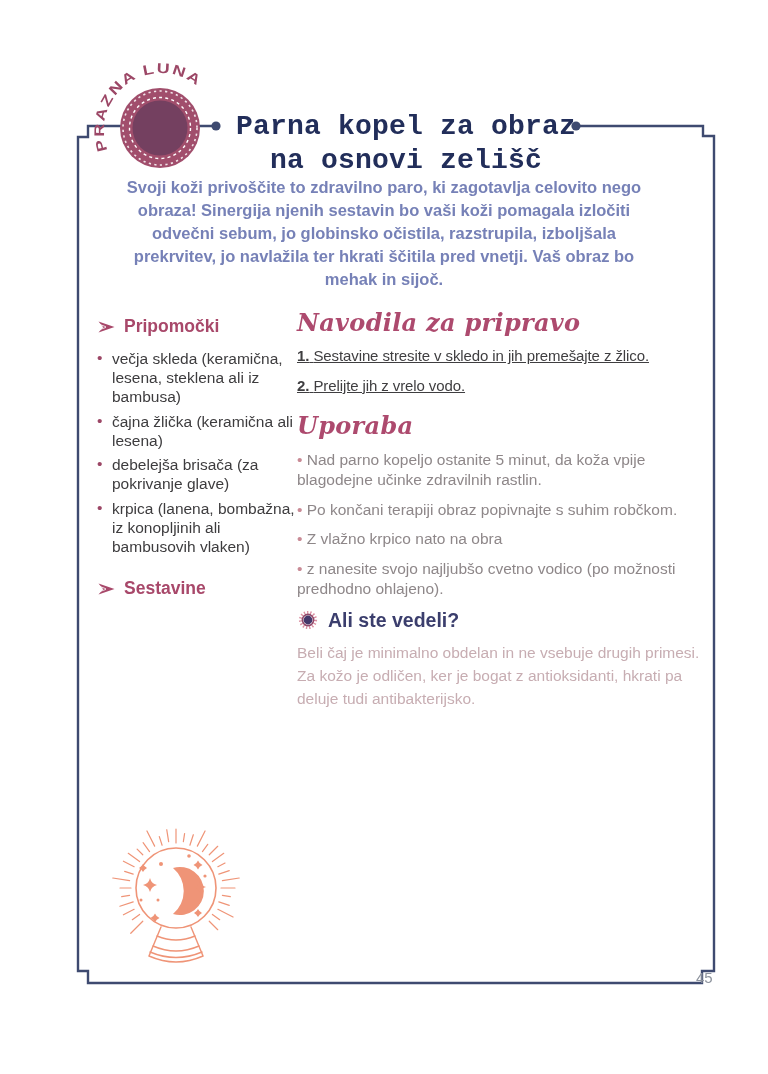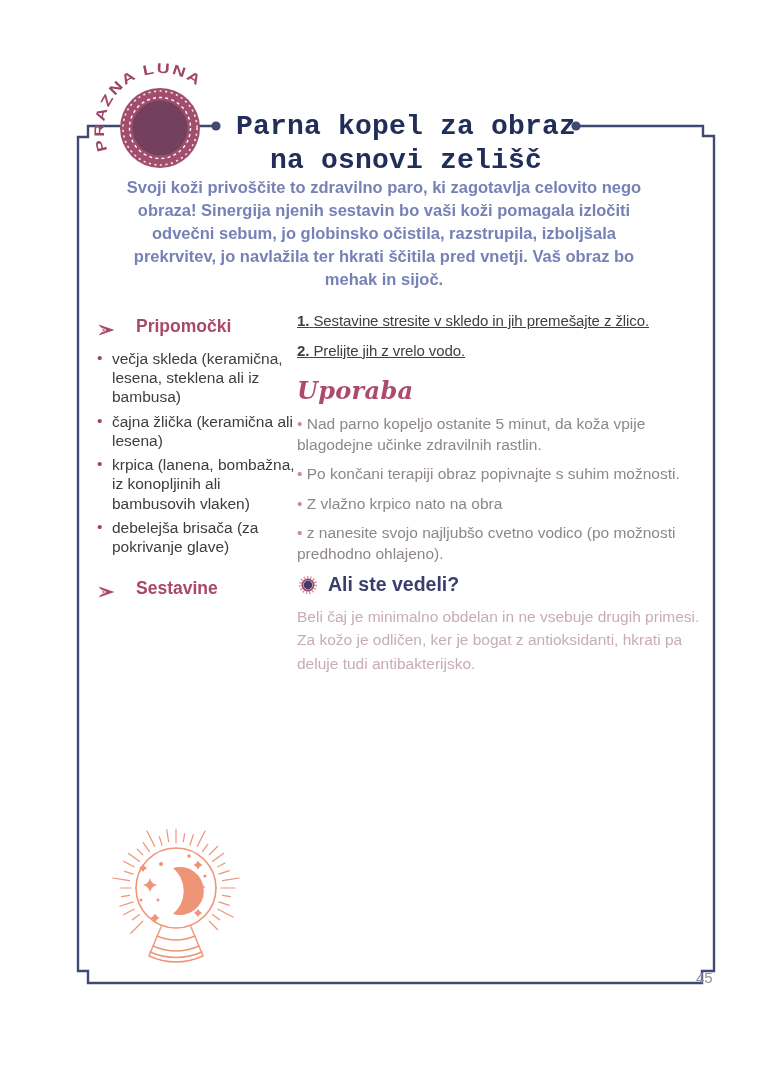"Pripomočki" .sec-head { align-items: flex-end -> center; gap: 20px -> 8px }
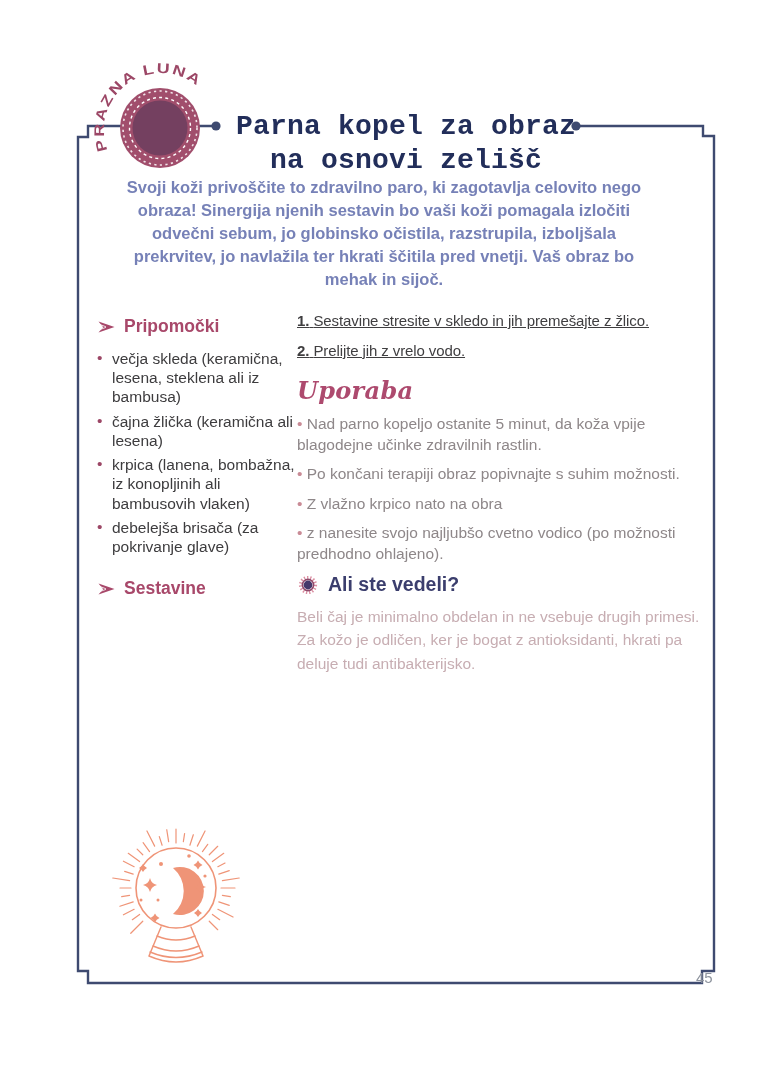"Navodila za pripravo" h2.script-head { html: none -> <h2>Navodila za pripravo</h2> }
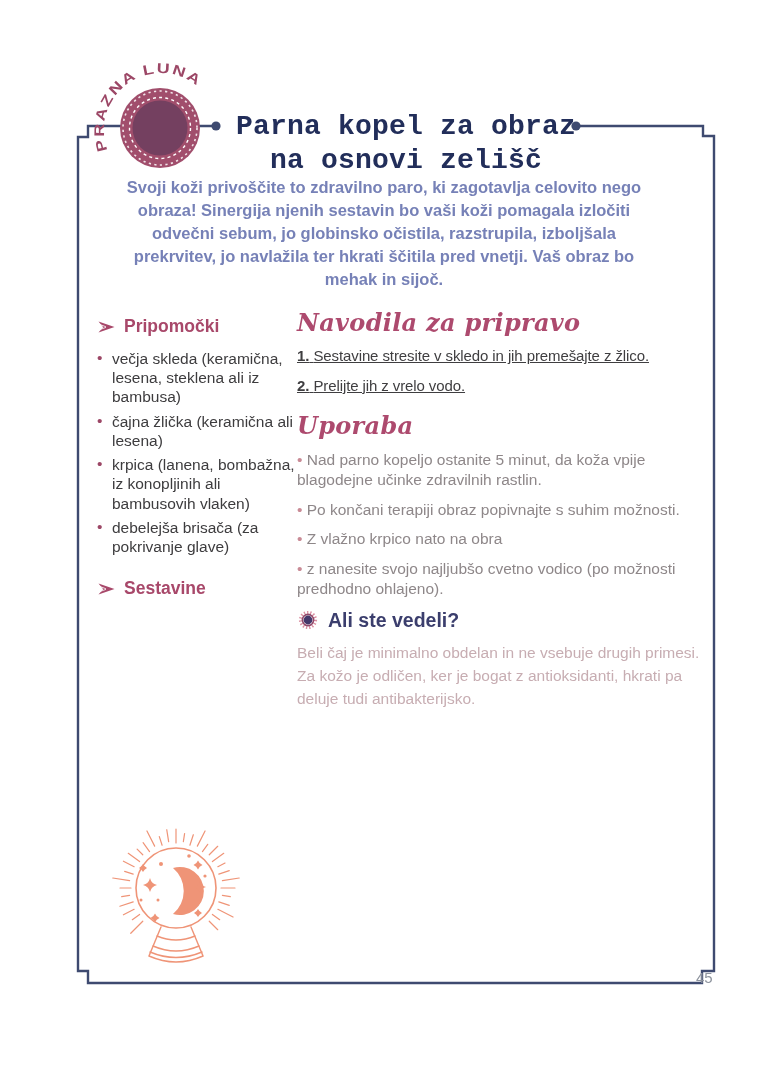"krpica (lanena, bombažna, iz konopljinih" li { order: before "debelejša brisača (za pokrivanje glave)" -> after "debelejša brisača (za pokrivanje glave)" }
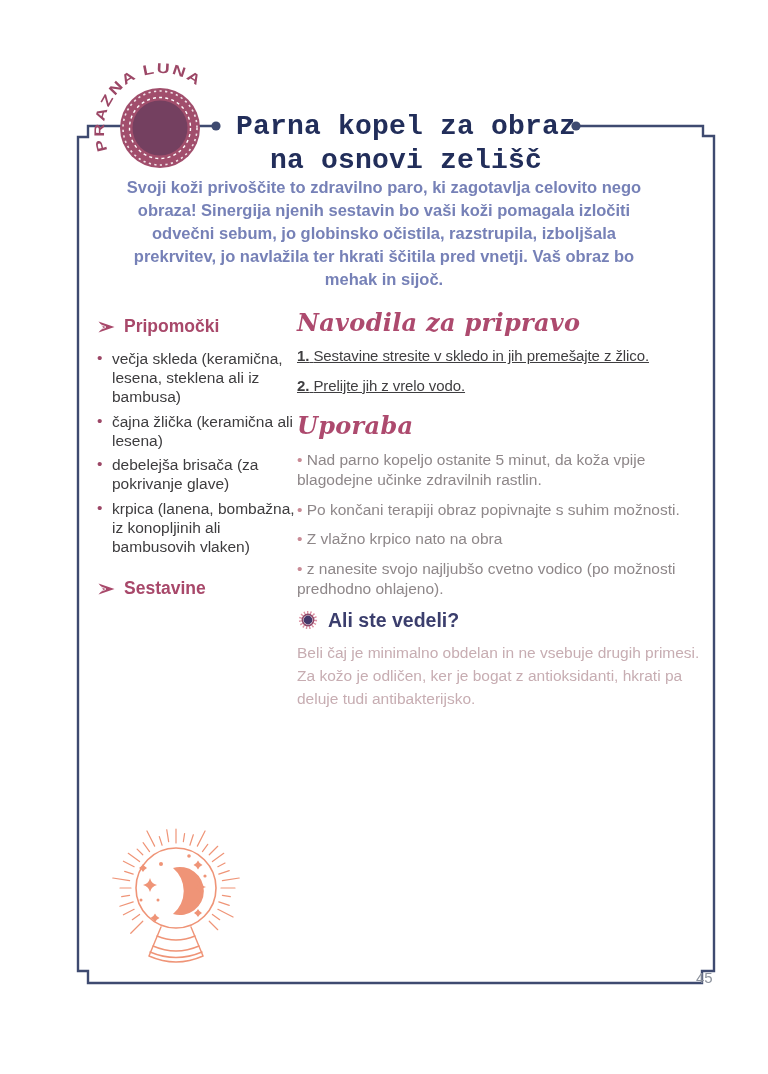"Po končani terapiji obraz popivnajte" p.ub { text: možnosti -> robčkom }
